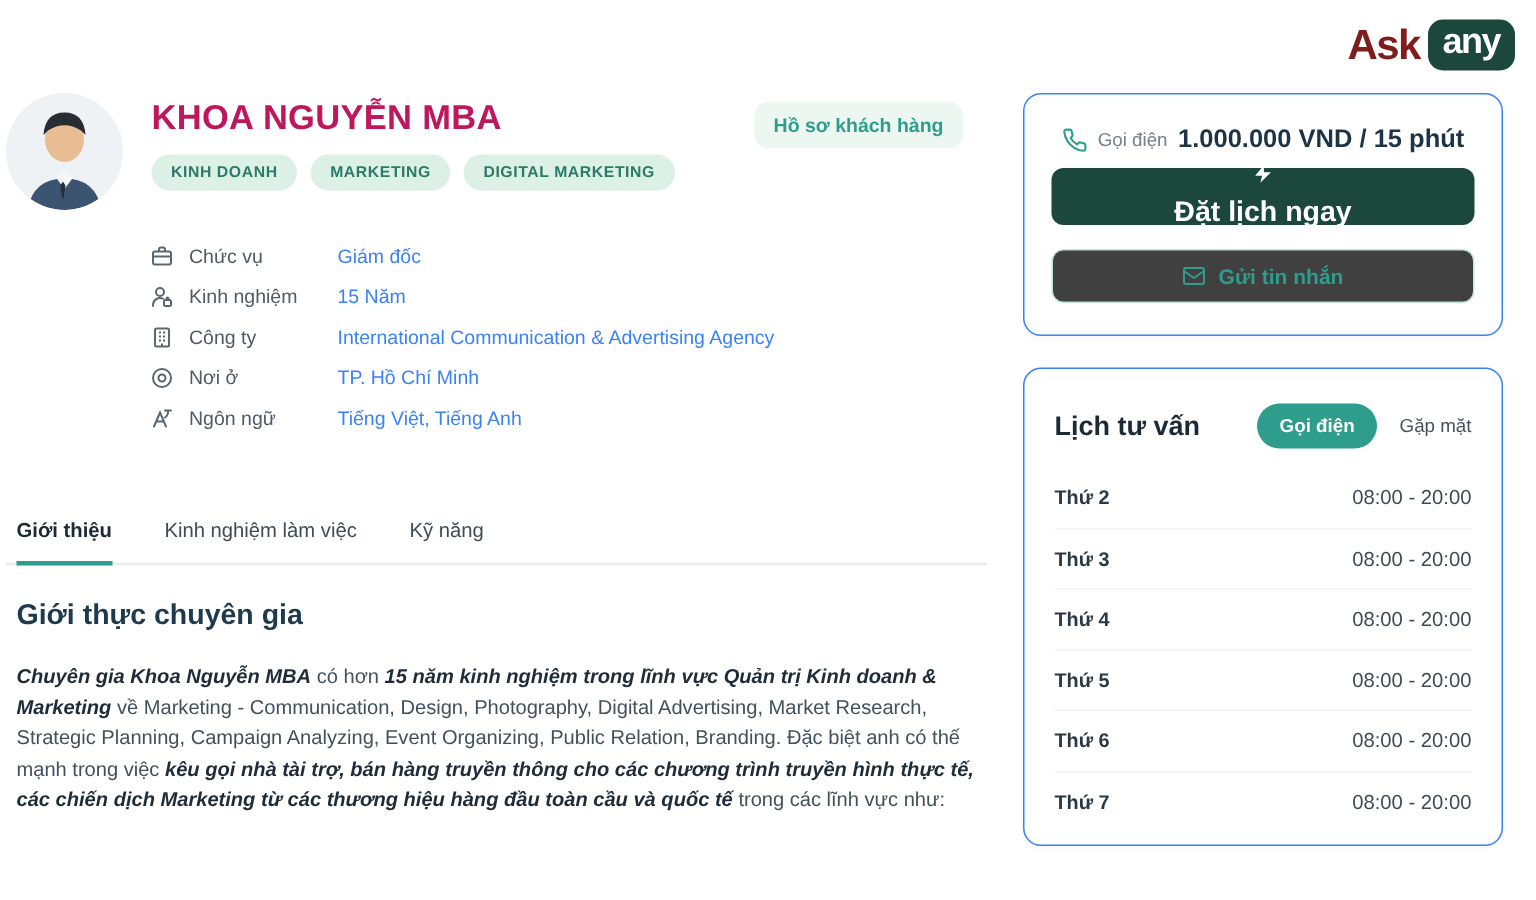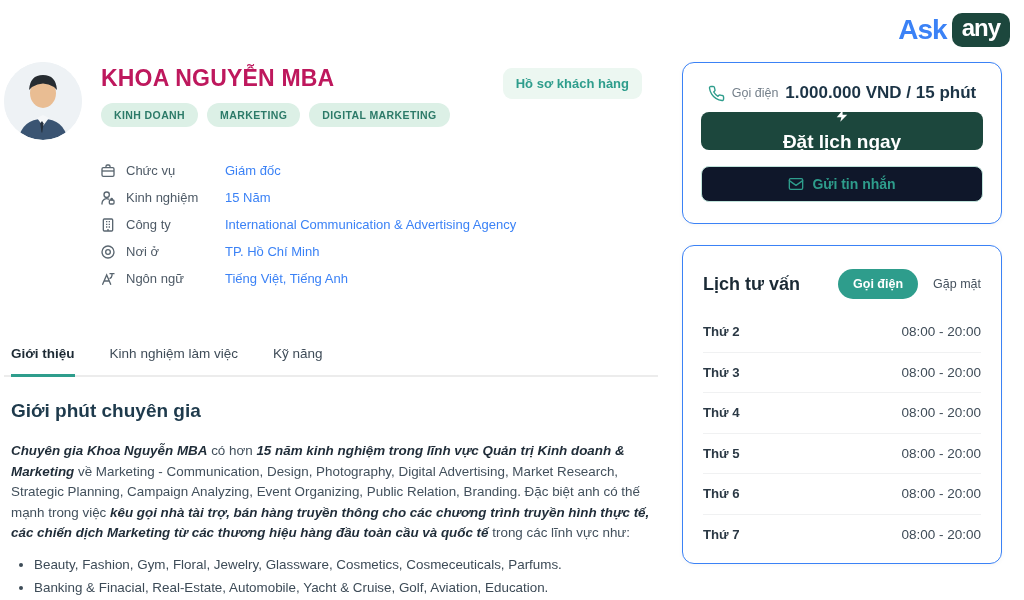"Ask" .logo-ask { color: #3b82f6 -> #7f1d1d }
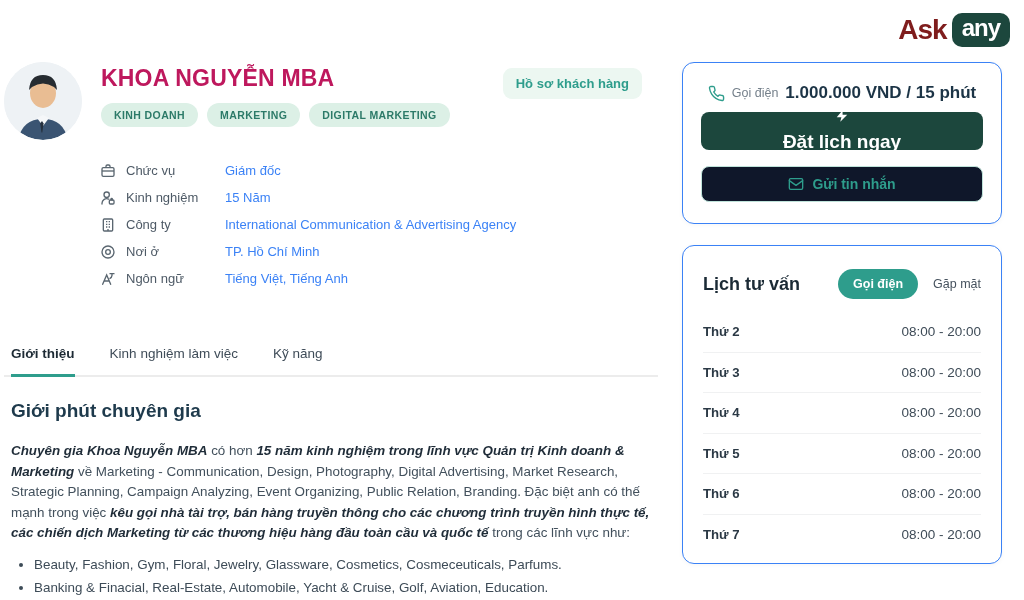"Gửi tin nhắn" .msg-btn { background: #0f172a -> #404040 }
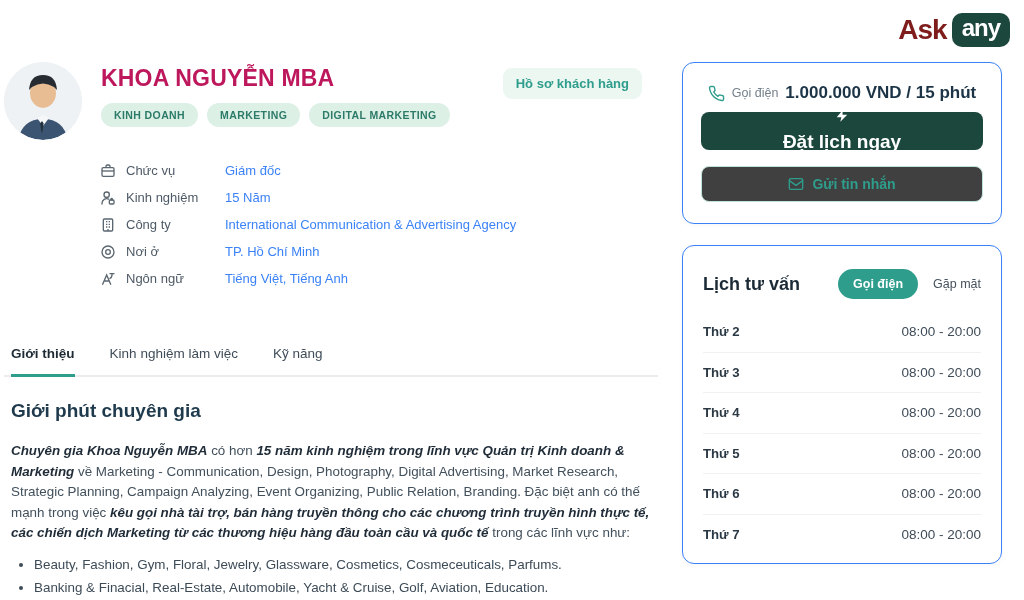"Giới phút chuyên gia" div.about-heading { text: phút -> thực }
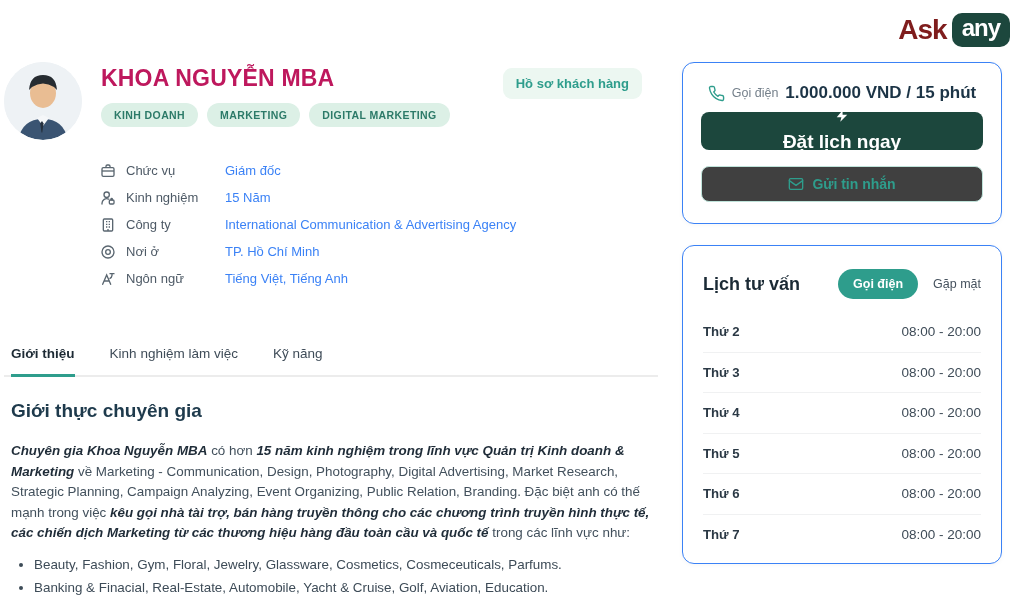"Beauty, Fashion, Gym, Floral, Jewelry," ul.bullets { html: <ul> <li>Beauty, Fashion, Gym, Floral, Jewelry, Glassware, Cosmetics, Cosmeceuticals, Parfums.</li> <li>Banking &amp; Finacial, Real-Estate, Automobile, Yacht &amp; Cruise, Golf, Aviation, Education.</li> </ul> -> none }
